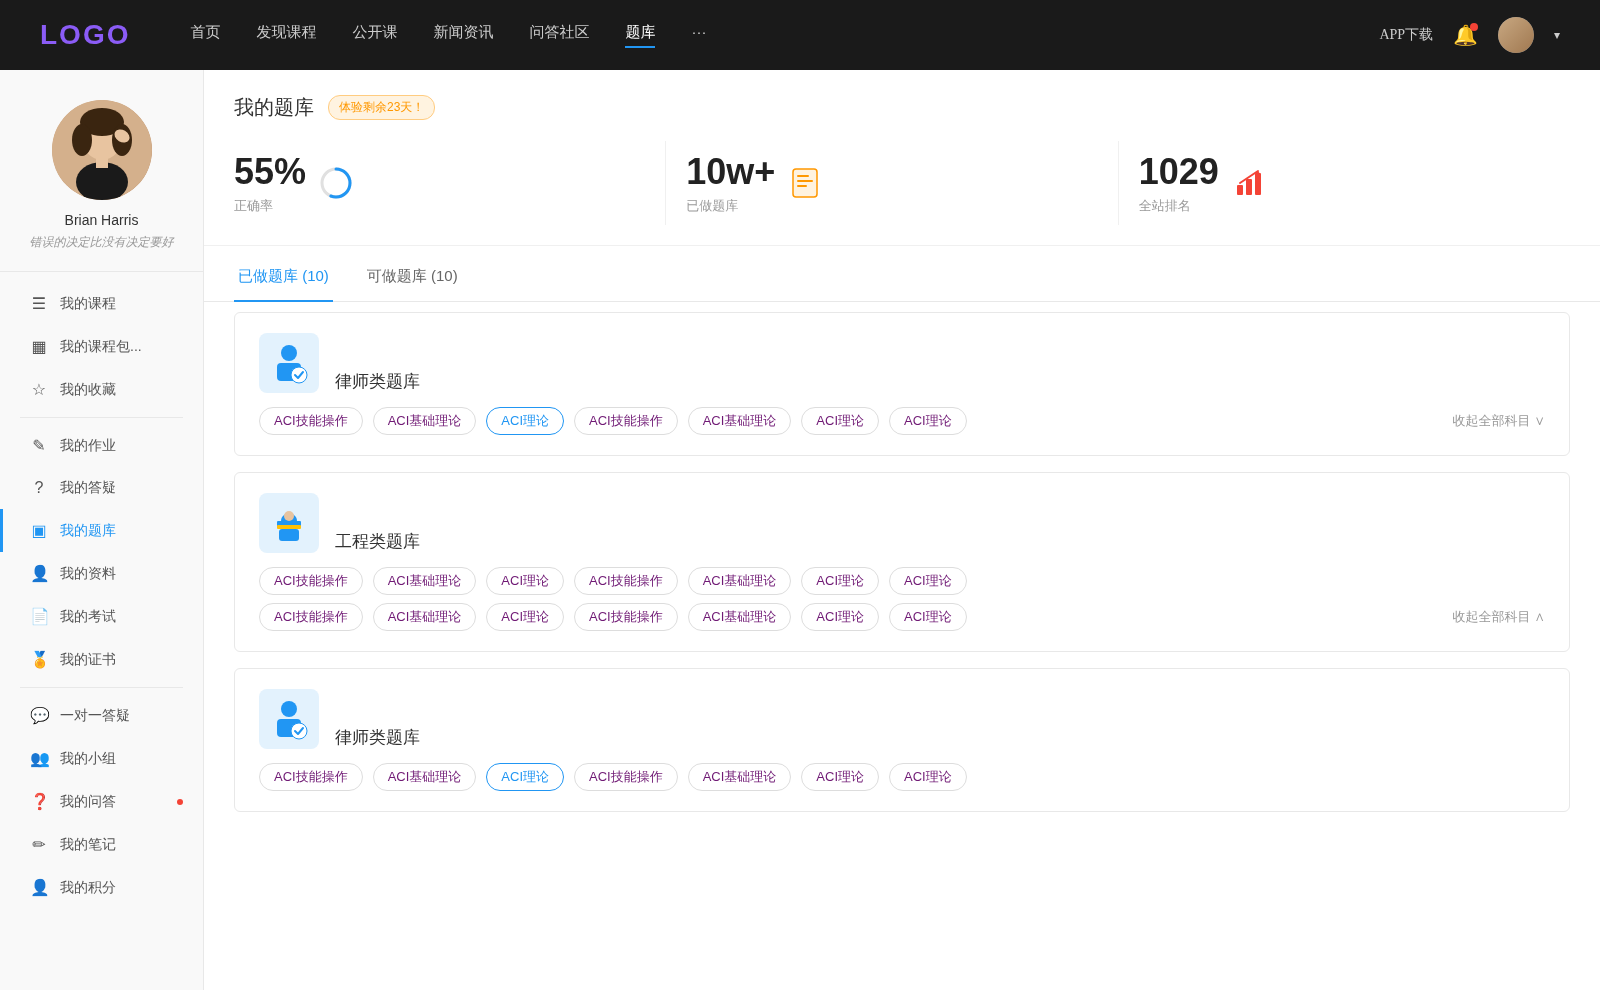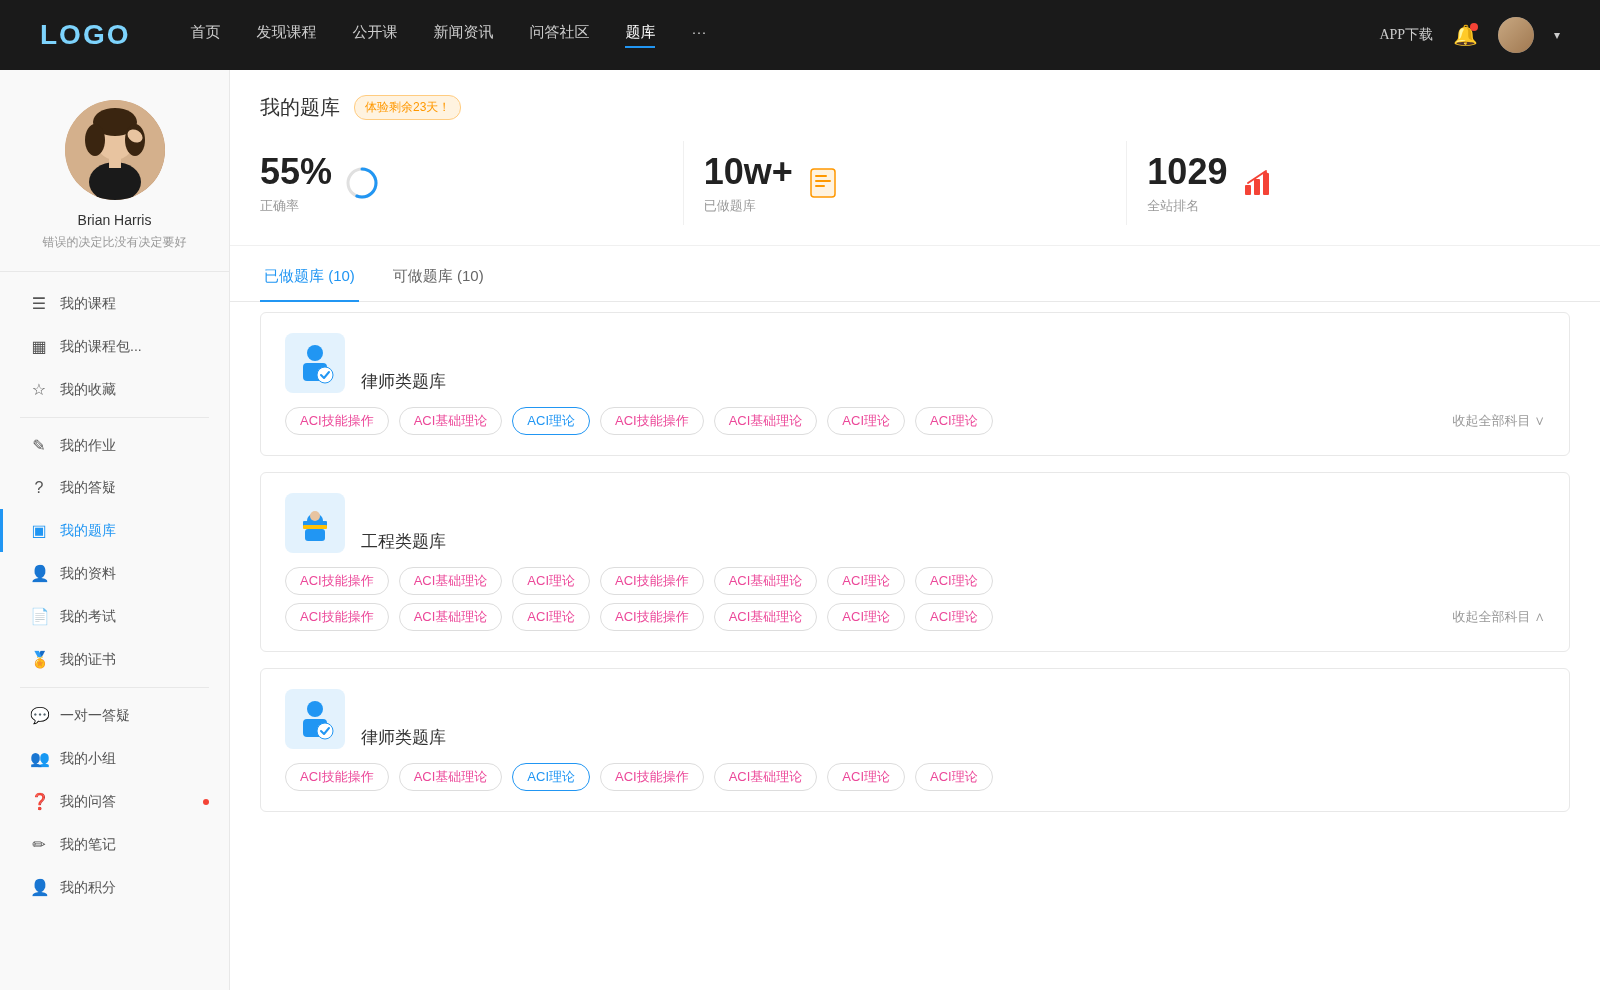"LOGO" .nav-logo { color: #7dd3fc -> #8b5cf6 }
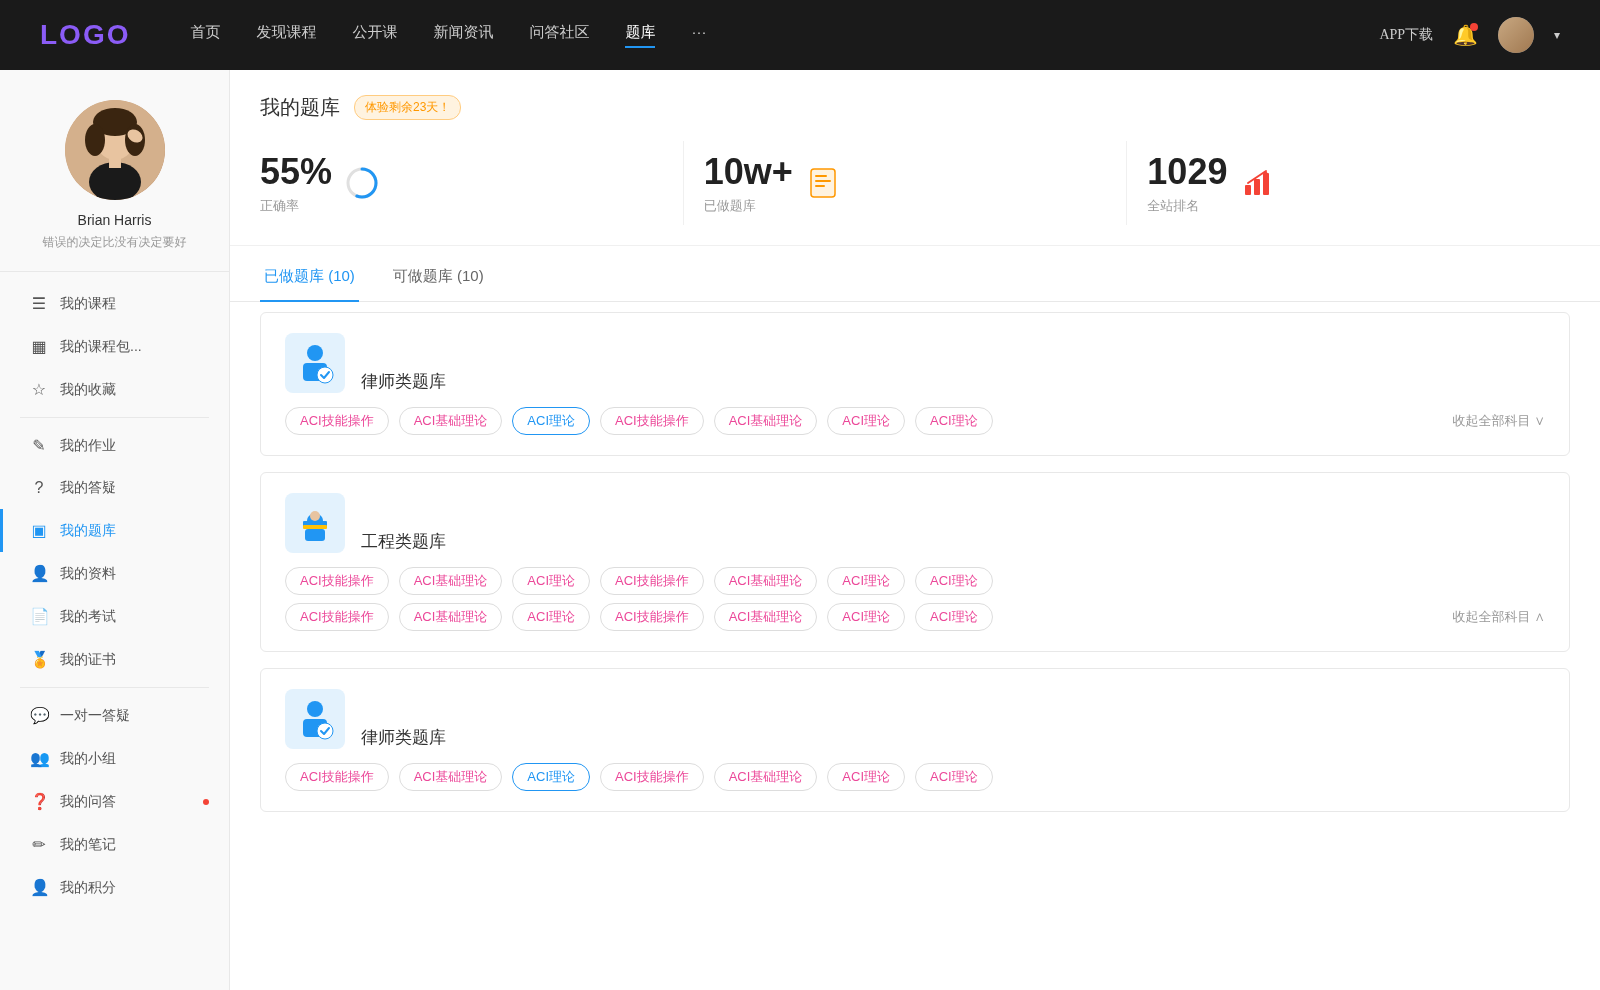"Brian Harris" .sidebar { width: 230px -> 204px }
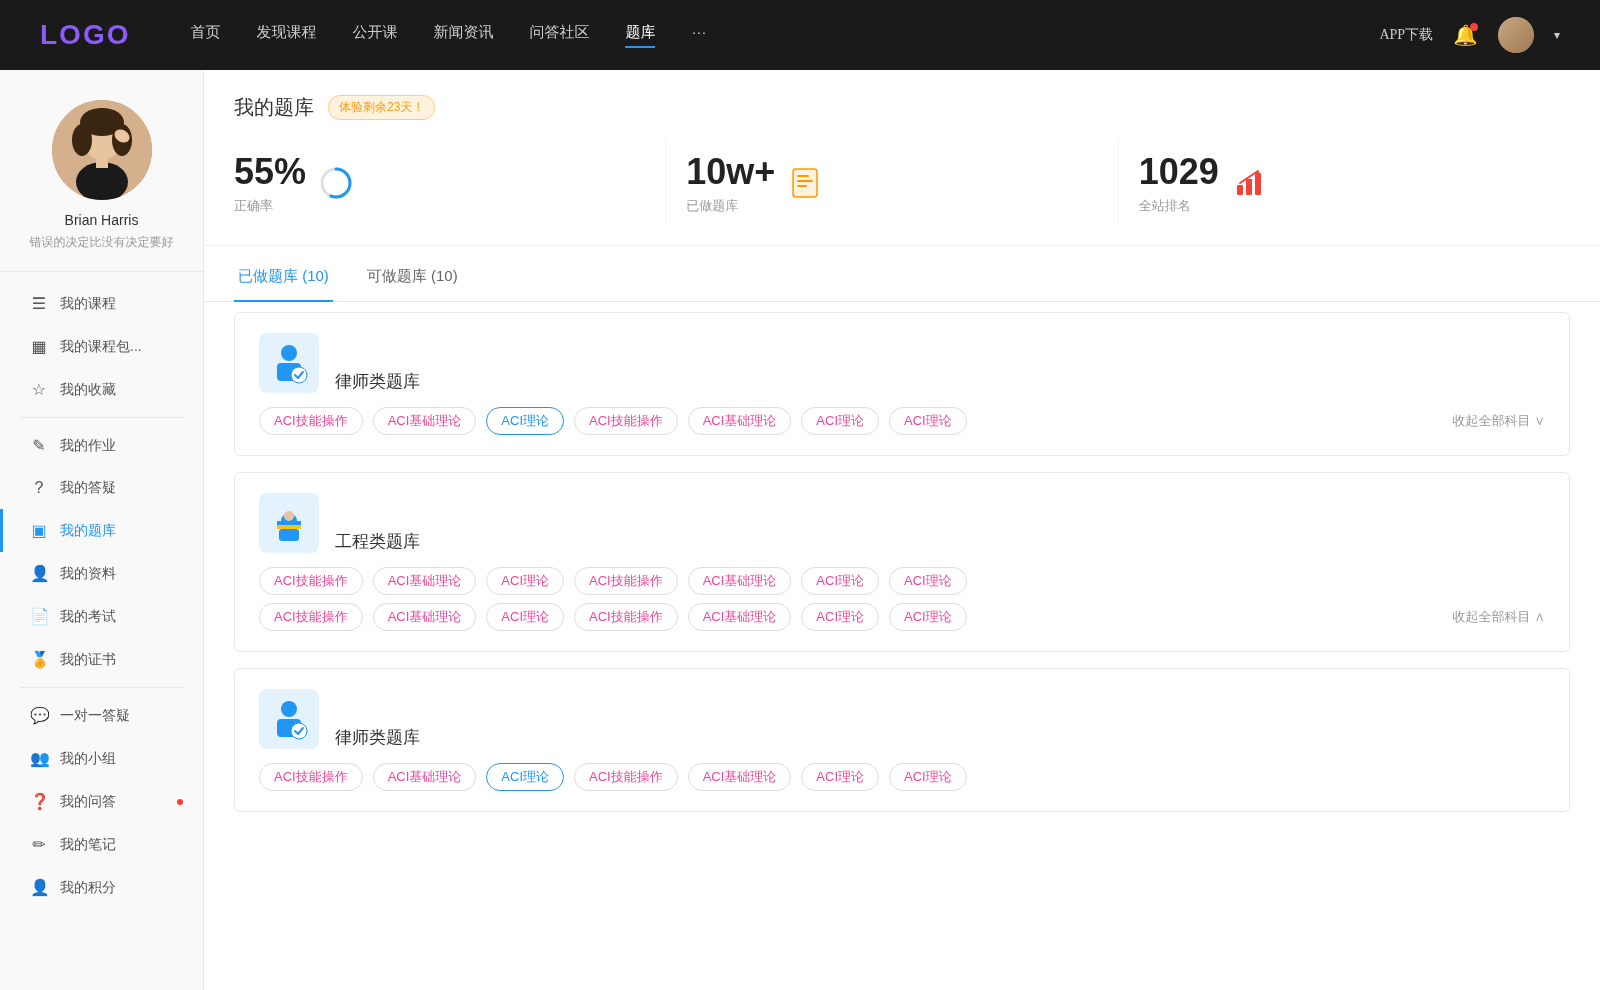"错误的决定比没有决定要好" .sidebar-motto { font-style: none -> italic }
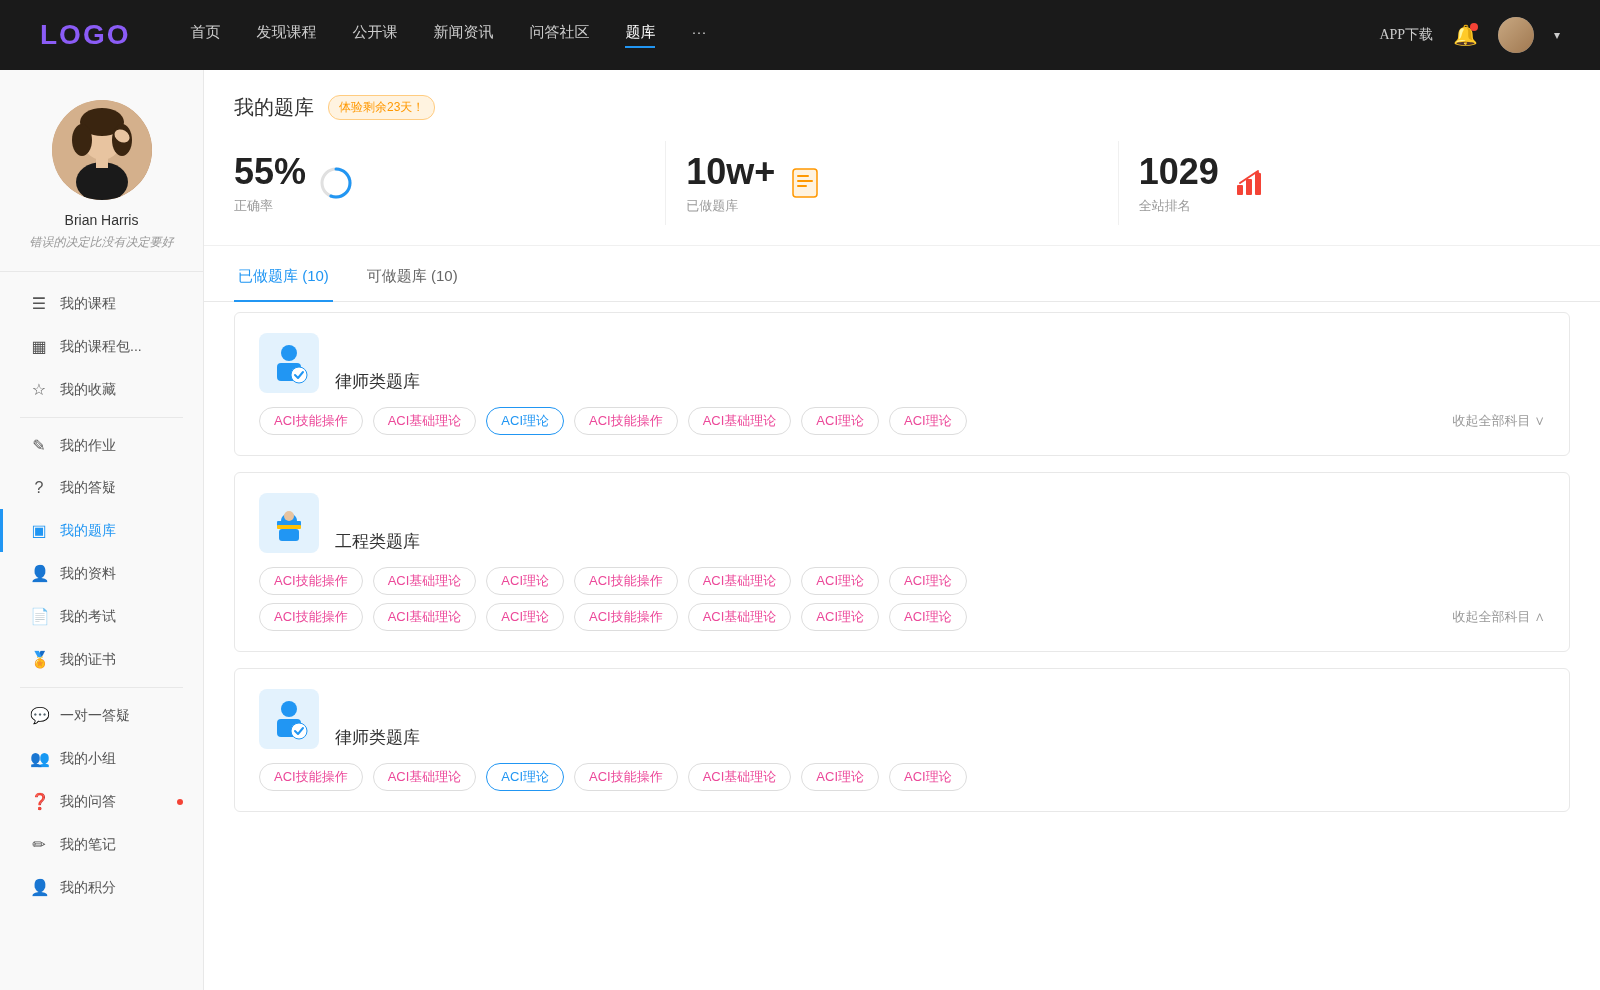"ACI技能操作" .bank-tag { color: #ec4899 -> #701a75 }
